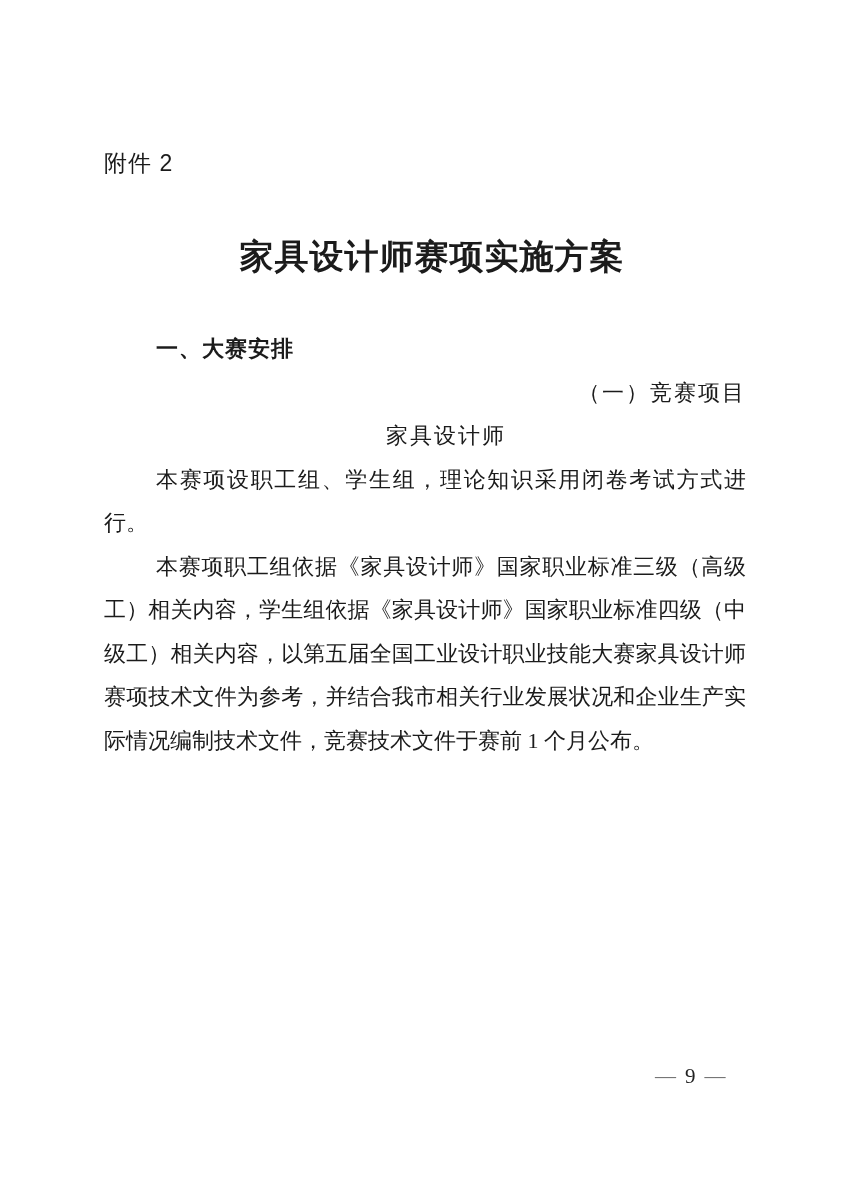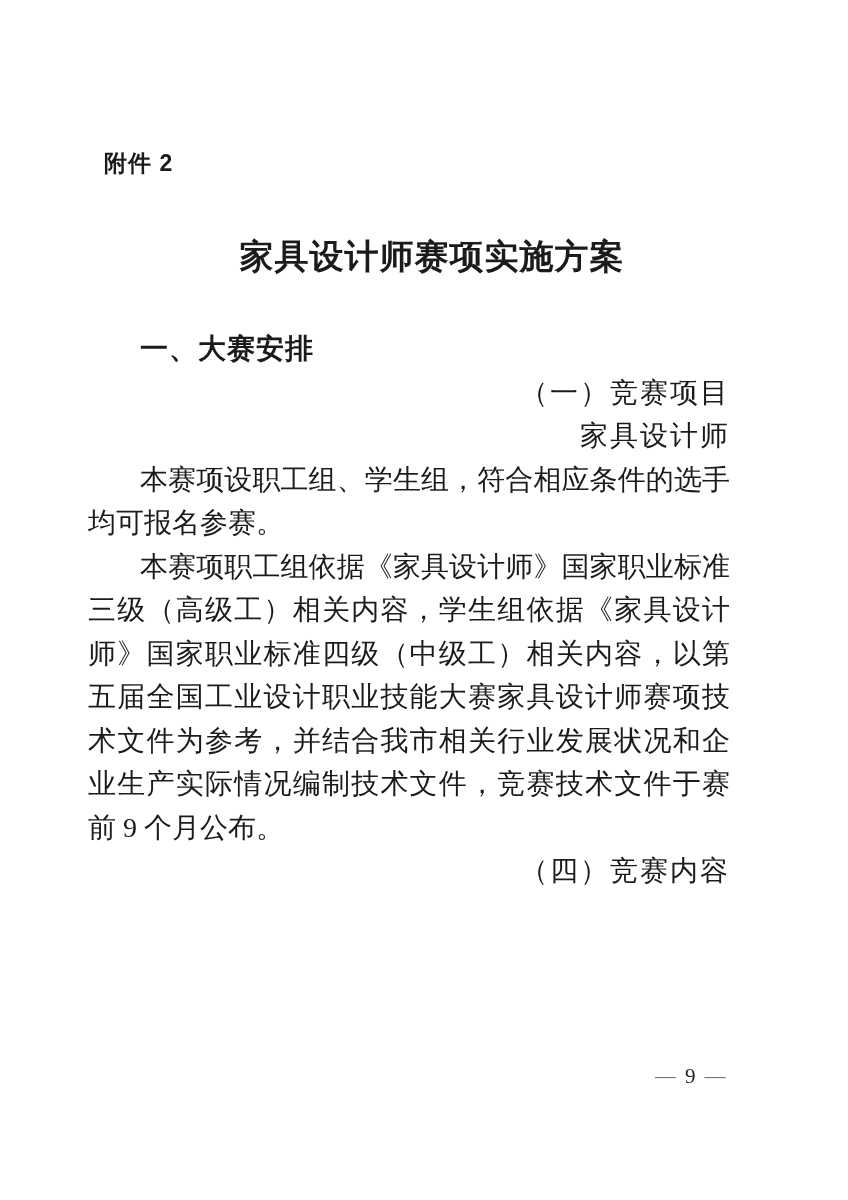"附件 2" .attachment { font-weight: 700 -> 400 }
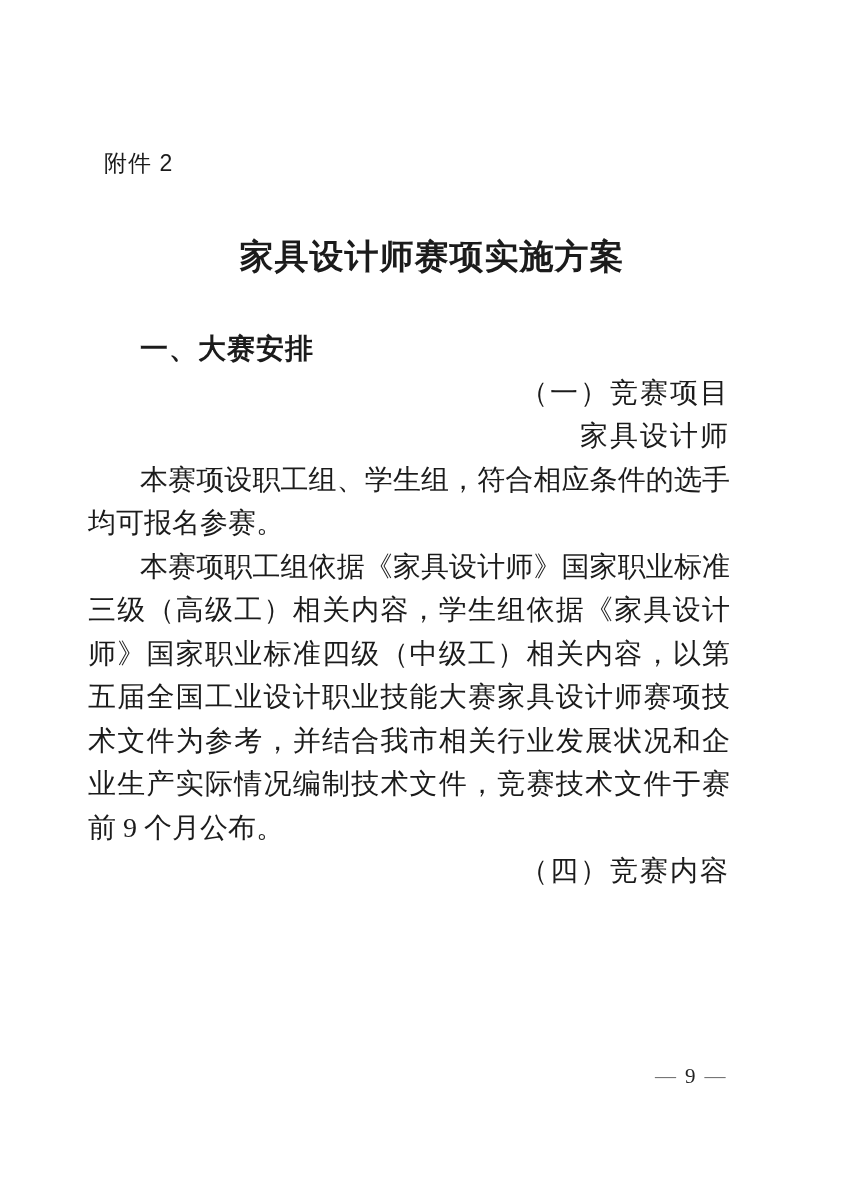"一、大赛安排" .doc-body { font-size: 28px -> 22px; left: 88px -> 104px }
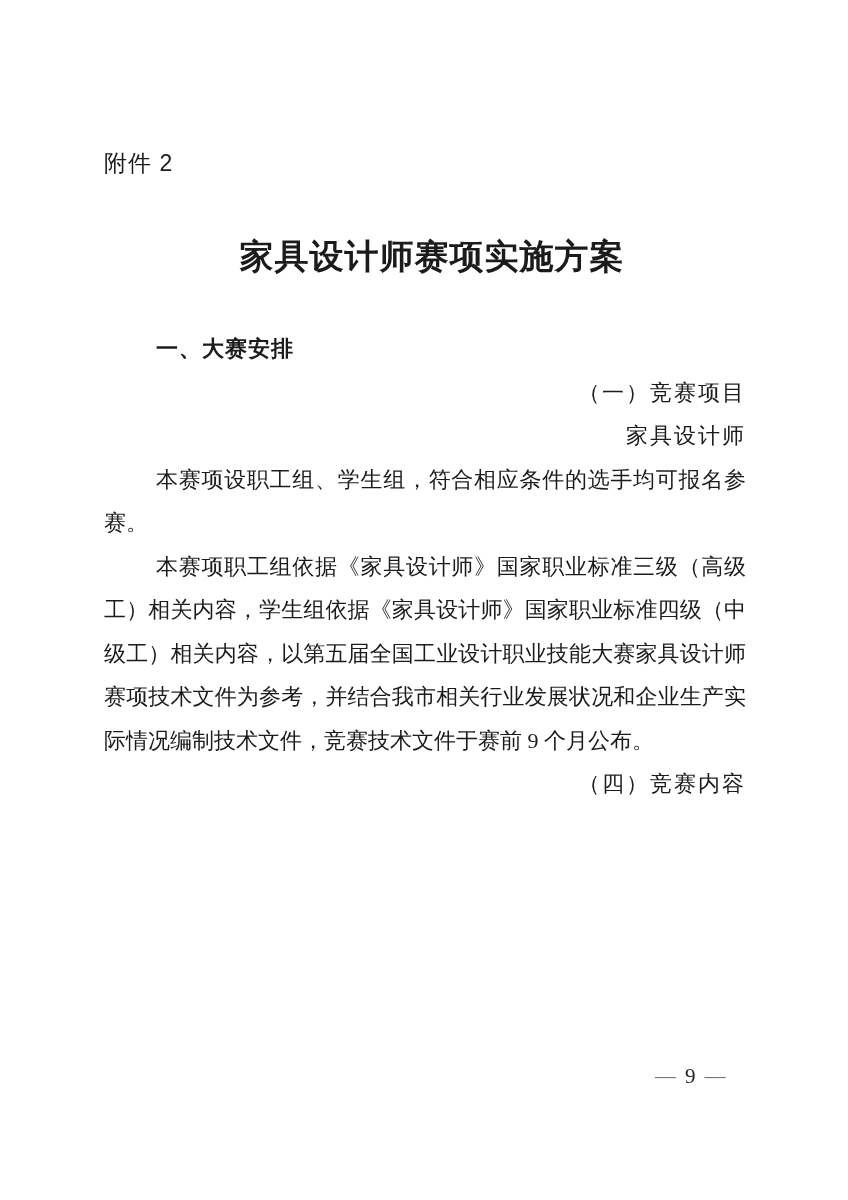"家具设计师" .sec-plain { text-align: right -> center }
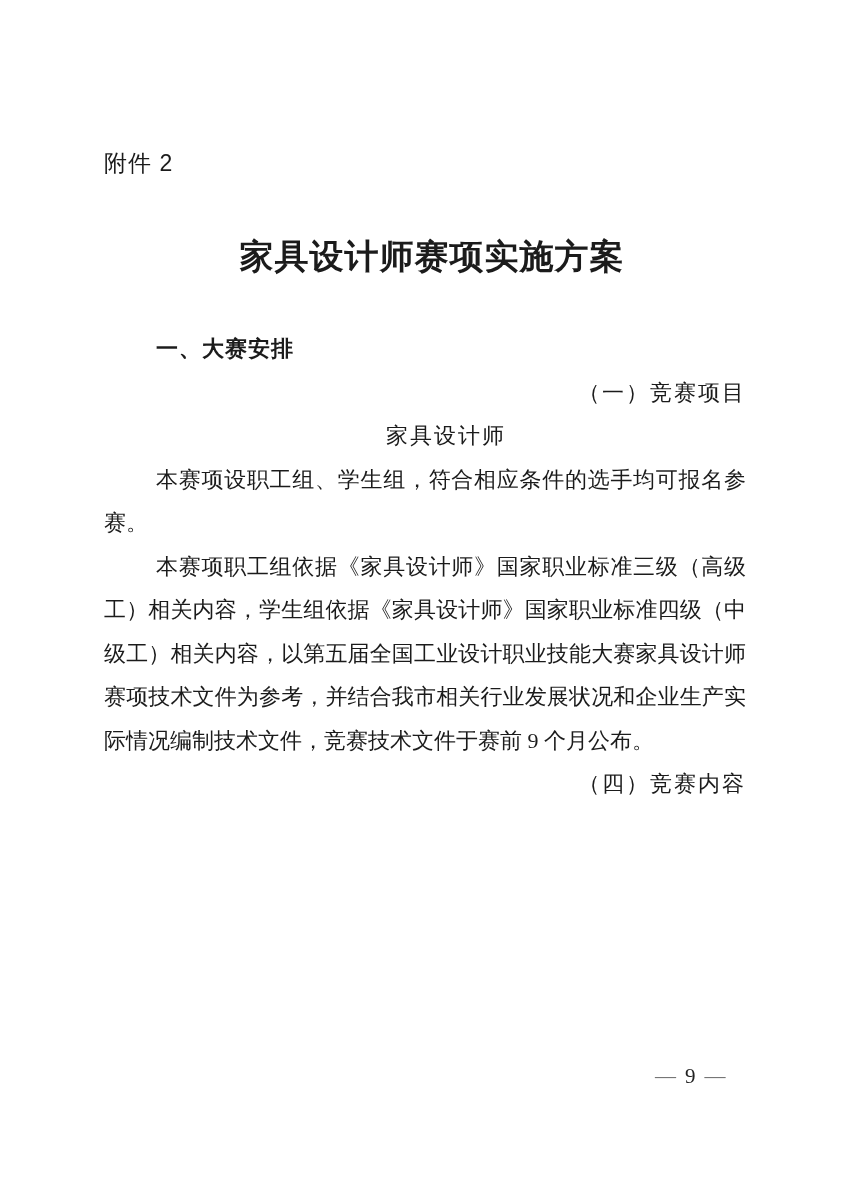"本赛项设职工组、学生组，符合相应条件的选手均可报名参赛。" div.sec-paragraph { text: 符合相应条件的选手均可报名参赛 -> 理论知识采用闭卷考试方式进行 }
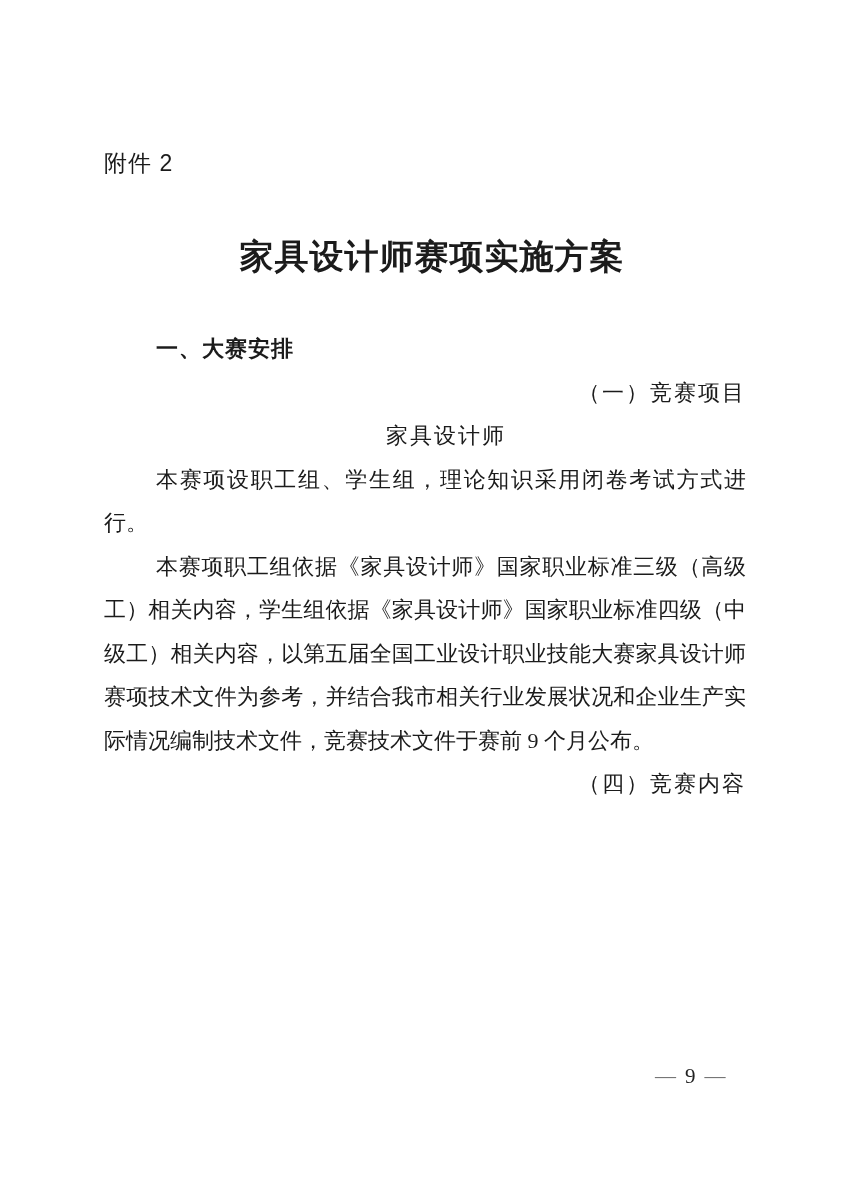"本赛项职工组依据《家具设计师》国家职业标准三级（高级工）相关内容，学生组依据《家" div.sec-paragraph { text: 9 -> 1 }
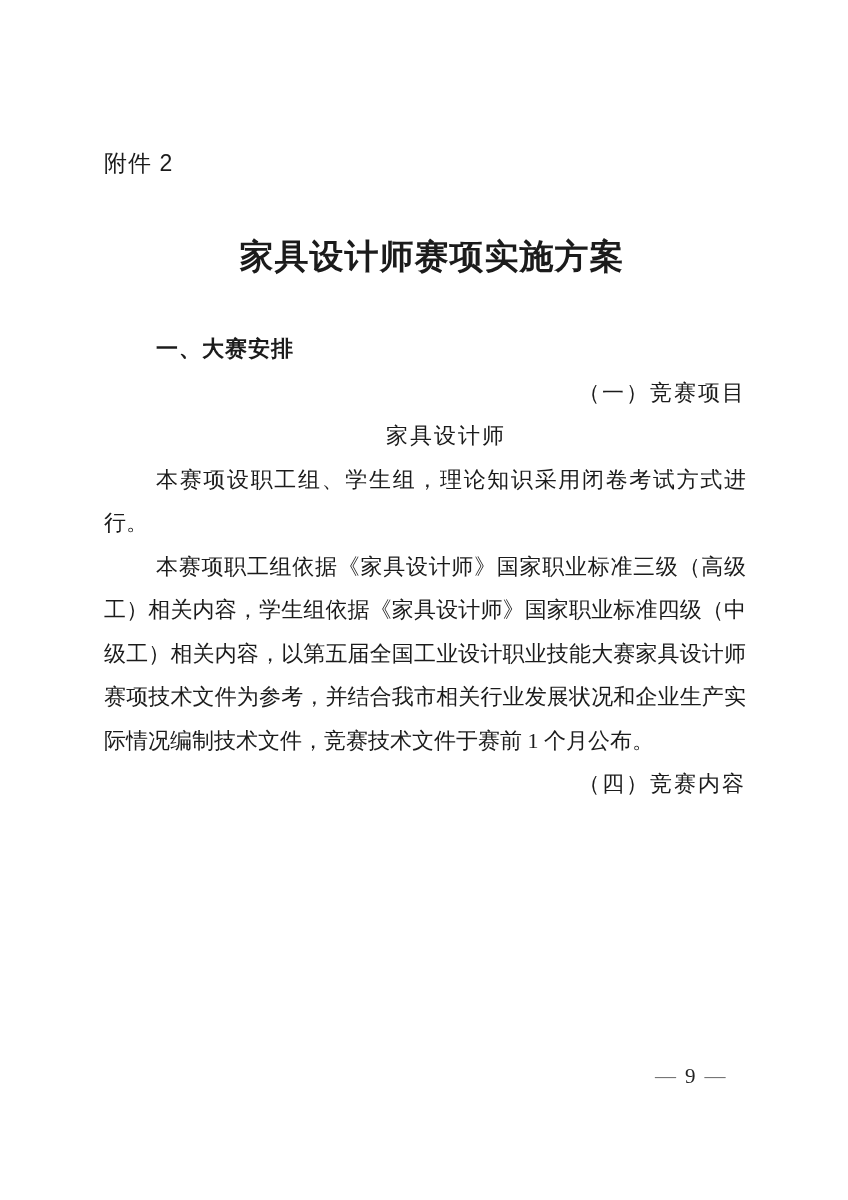"（四）竞赛内容" div.sec-subheading { html: <div>（四）竞赛内容</div> -> none }
